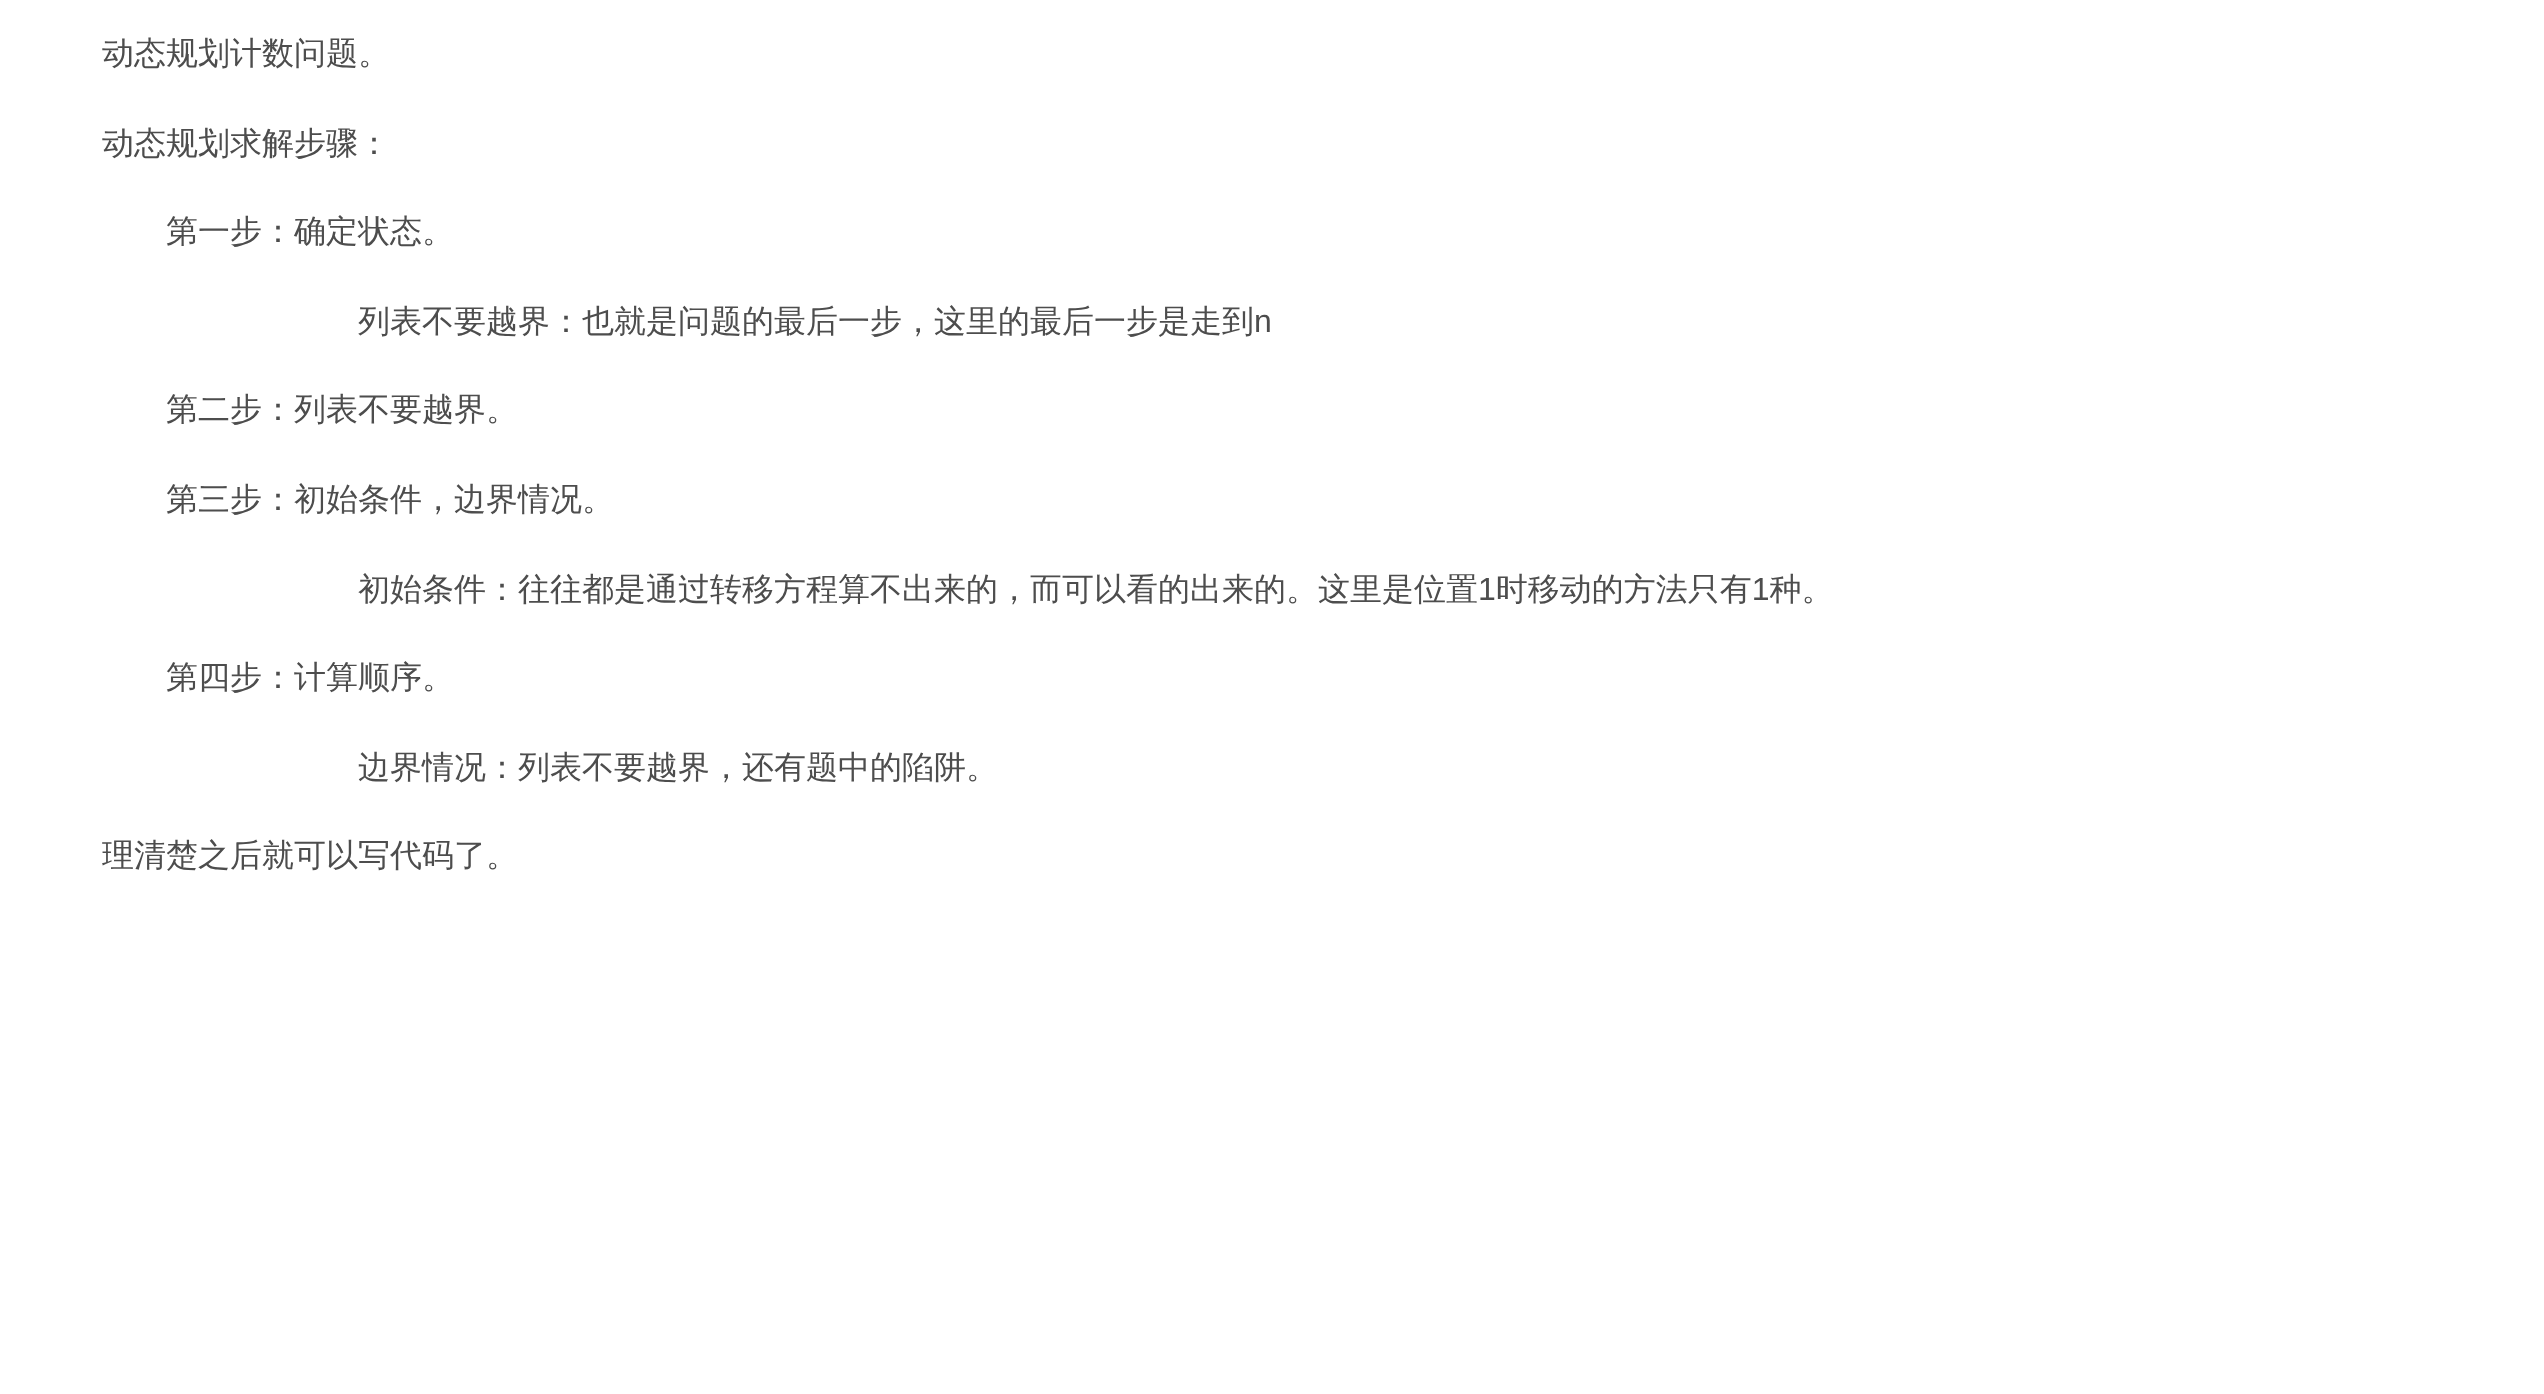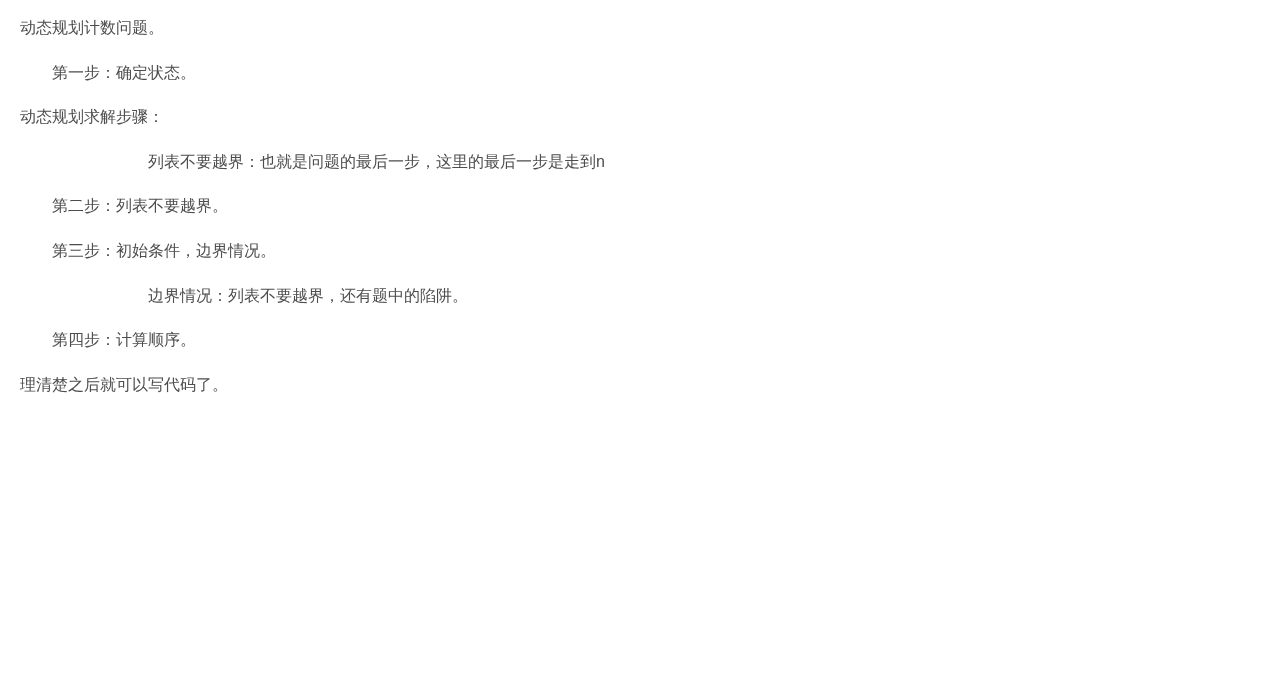"动态规划计数问题。" .para { margin-left: none -> 31px }
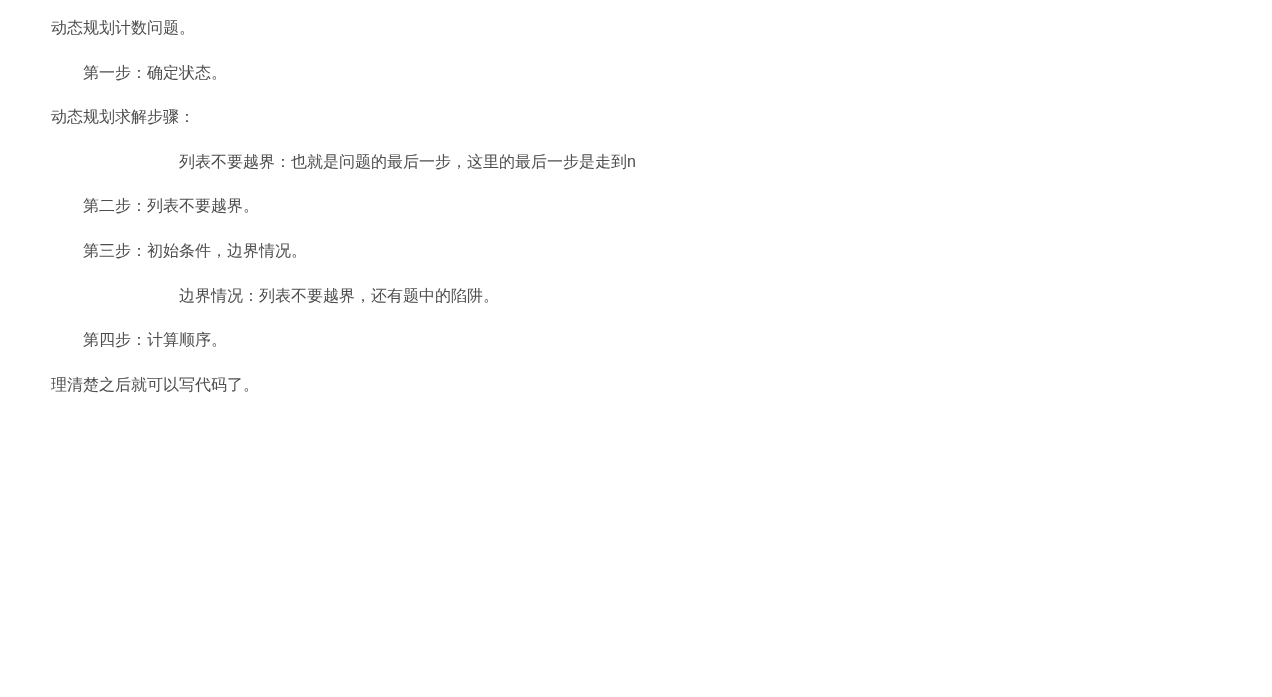"第一步：确定状态。" p.para { order: before "动态规划求解步骤：" -> after "动态规划求解步骤：" }
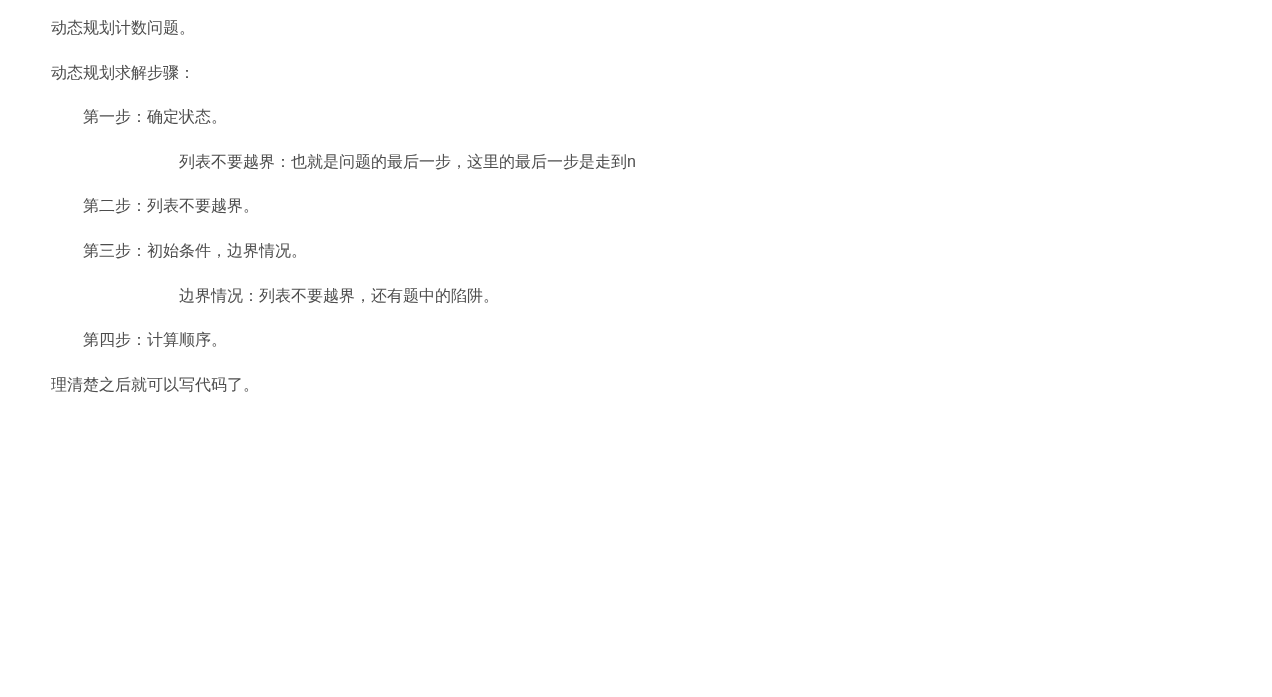"初始条件：往往都是通过转移方程算不出来的，而可以看的出来的。这里是位置1时移动的" p.para { html: none -> <p>初始条件：往往都是通过转移方程算不出来的，而可以看的出来的。这里是位置1时移动的方法只有1种。</p> }
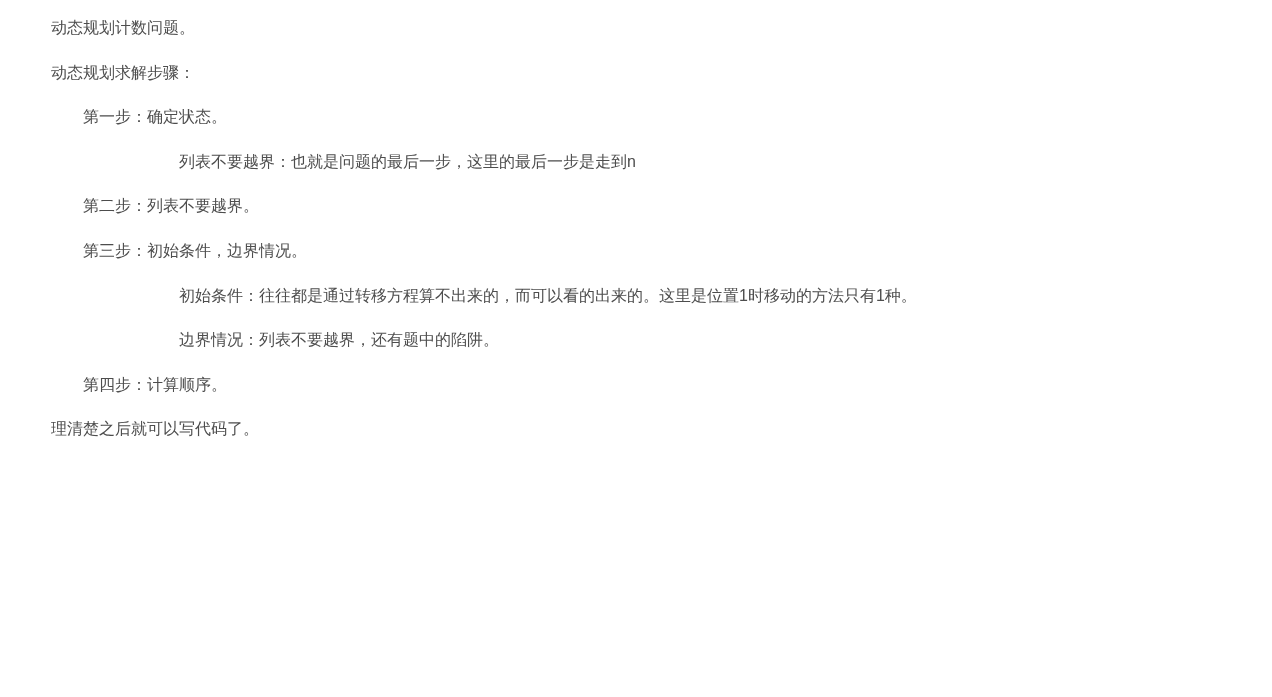"边界情况：列表不要越界，还有题中的陷阱。" p.para { order: before "第四步：计算顺序。" -> after "第四步：计算顺序。" }
